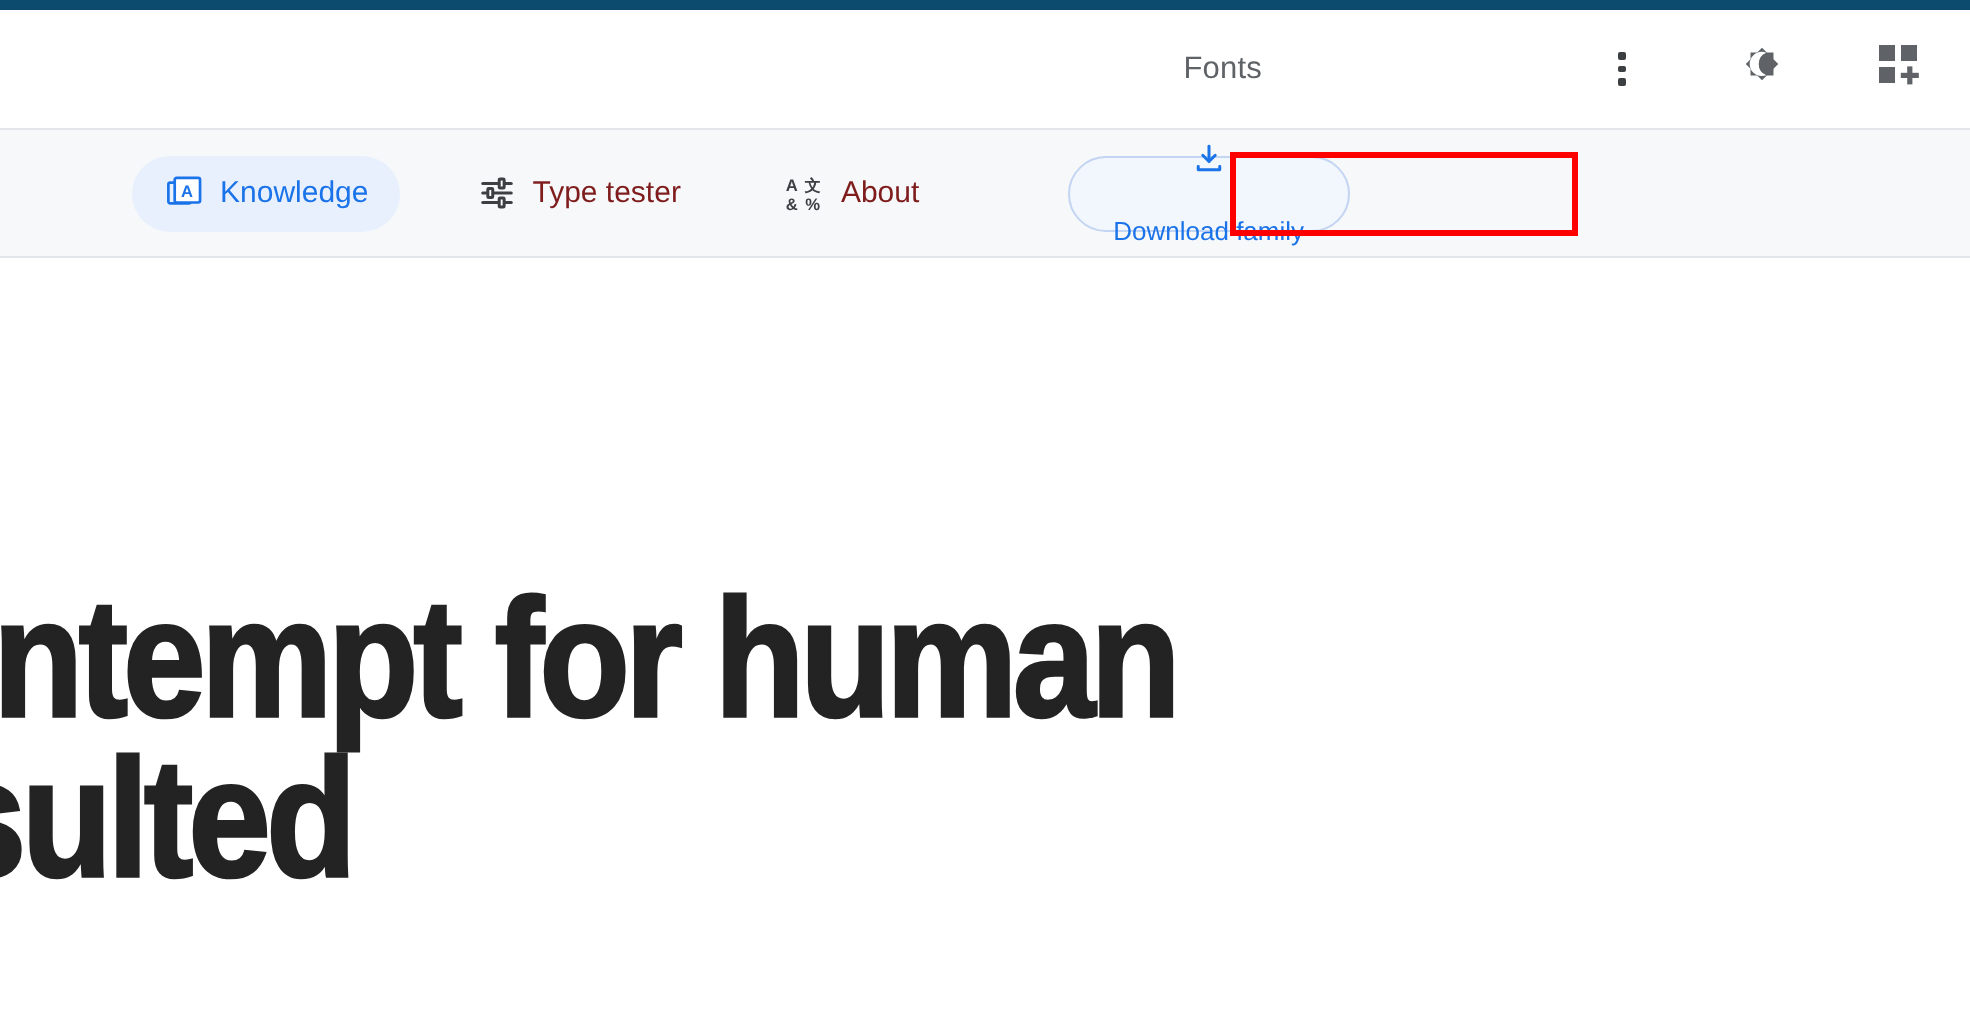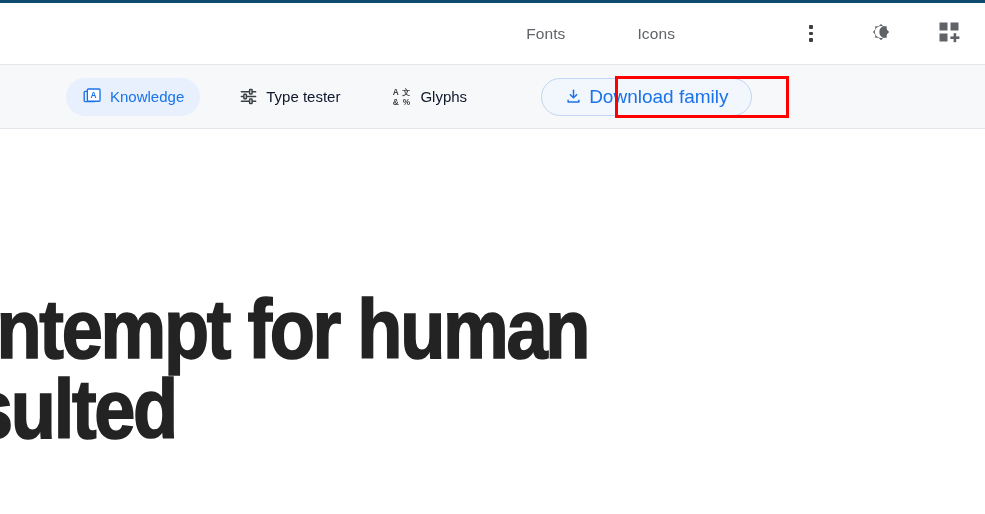"Fonts" .top-header { border-top: 3px solid #0c4a6e -> 5px solid #0c4a6e }
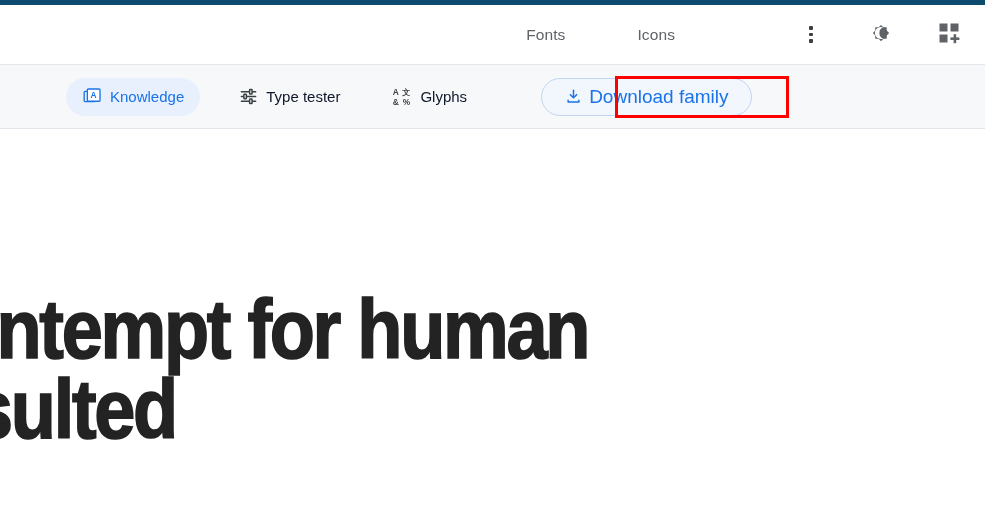"Icons" a.nav-link { html: <a>Icons</a> -> none }
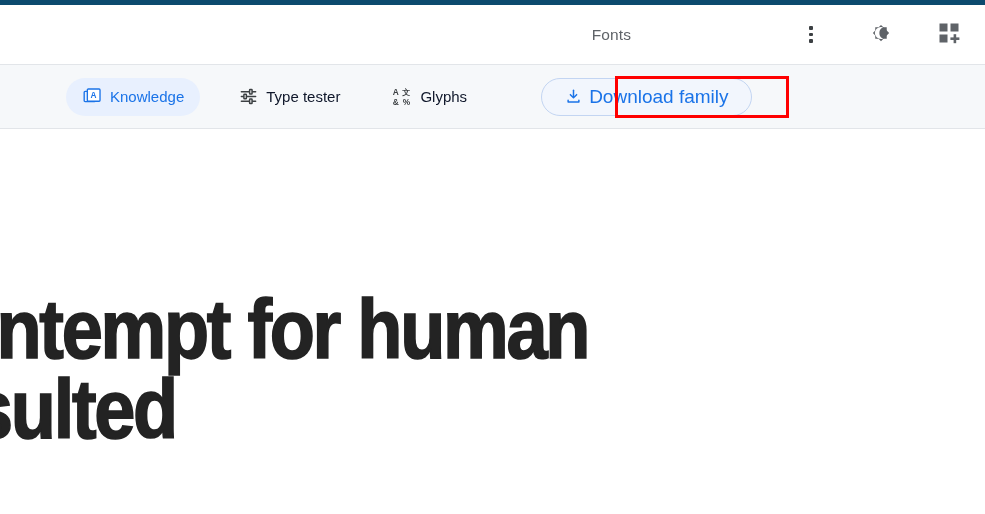"Type tester" .tab { color: #0f172a -> #7f1d1d }
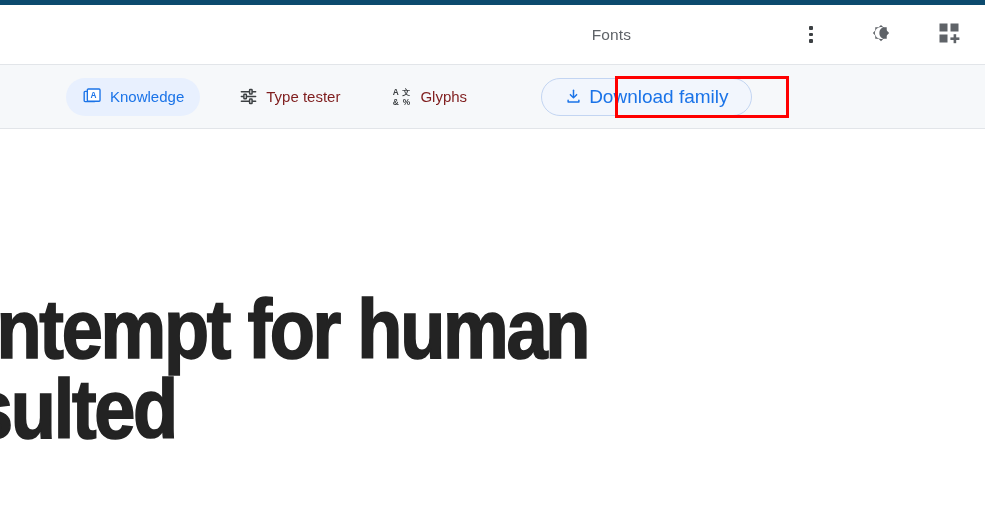"Glyphs" span { text: Glyphs -> About }
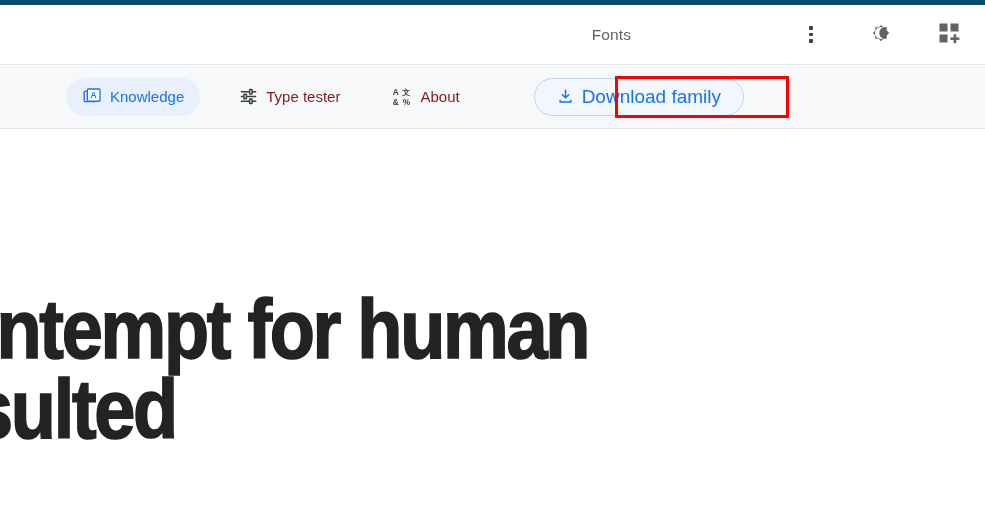"Download family" .download-btn { flex-direction: none -> column; font-size: 19px -> 13px; gap: 7px -> 19px }
